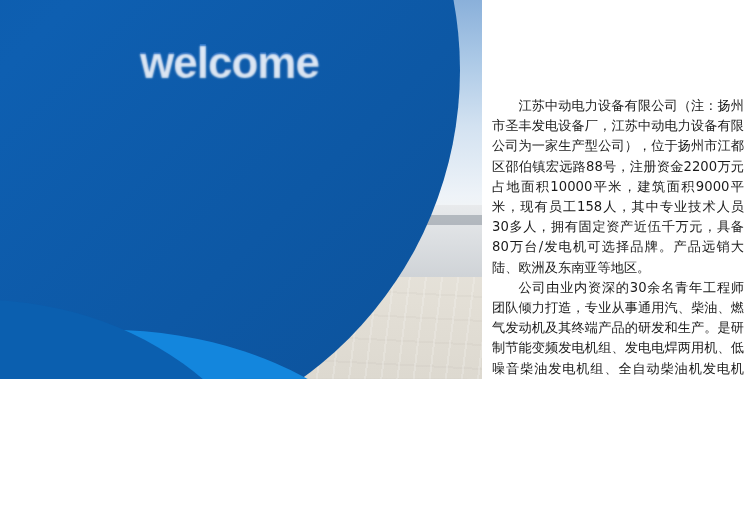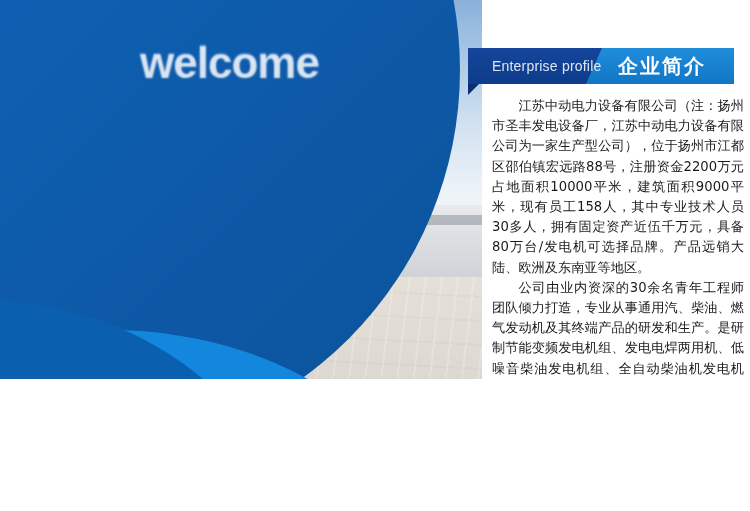"Enterprise profile" div.tab { html: <div> <span></span> <span></span> <span>Enterprise profile</span> <span>企业简介</span> </div> -> none }
